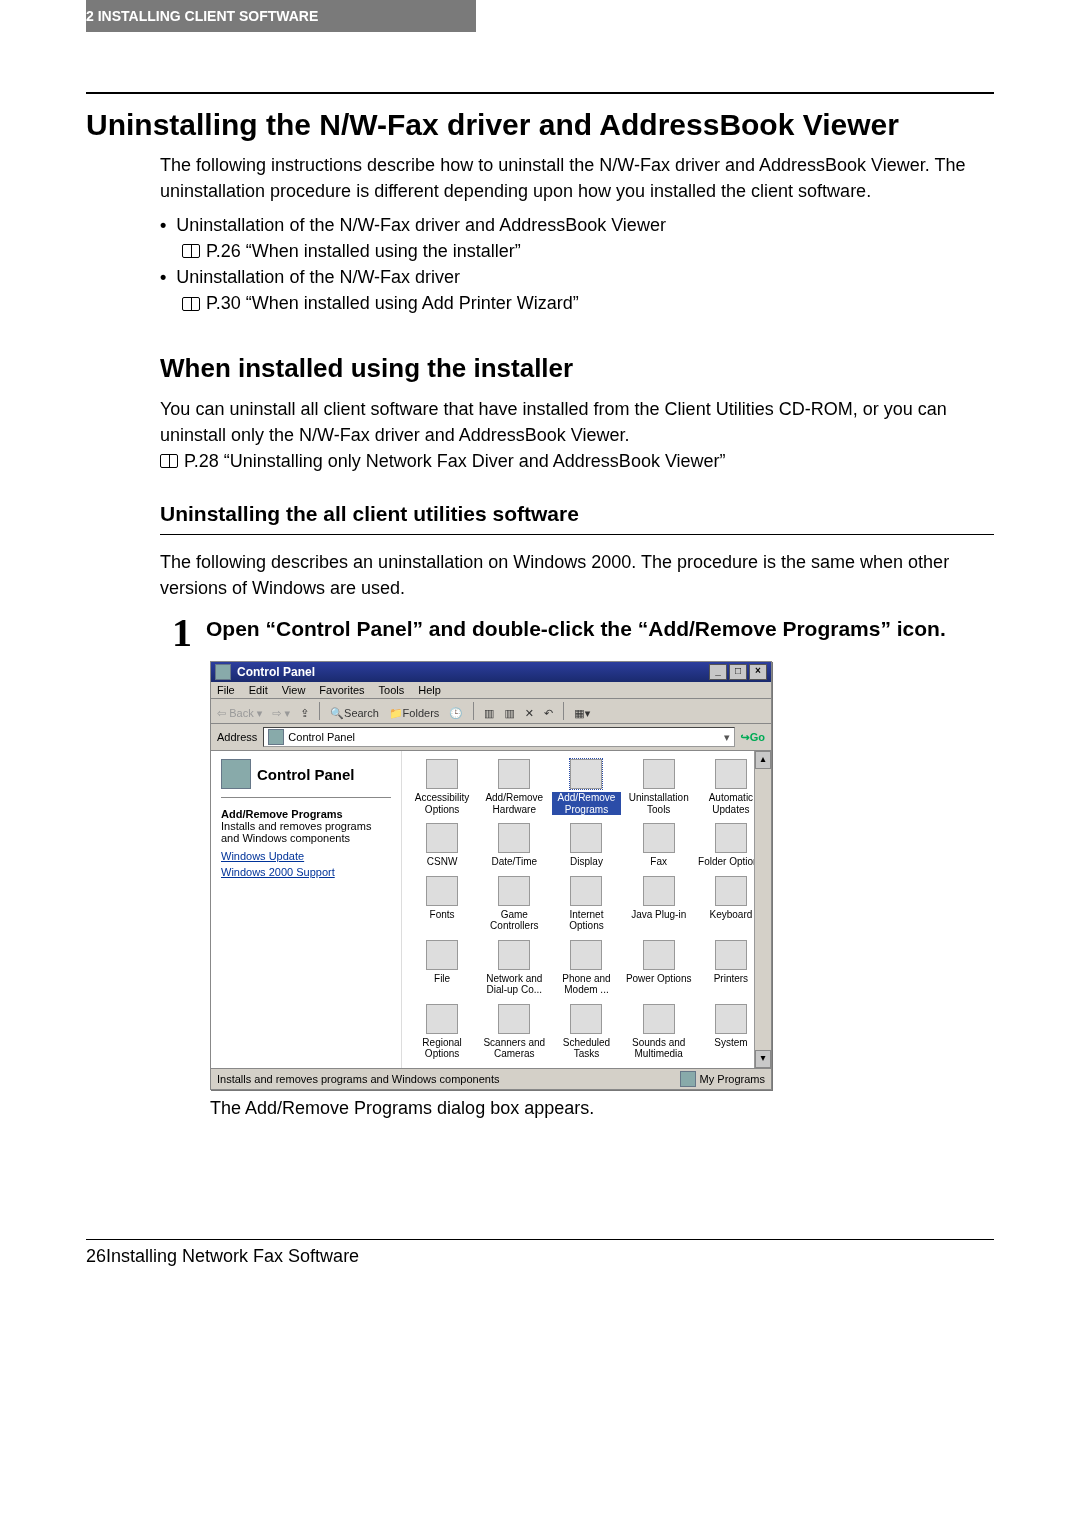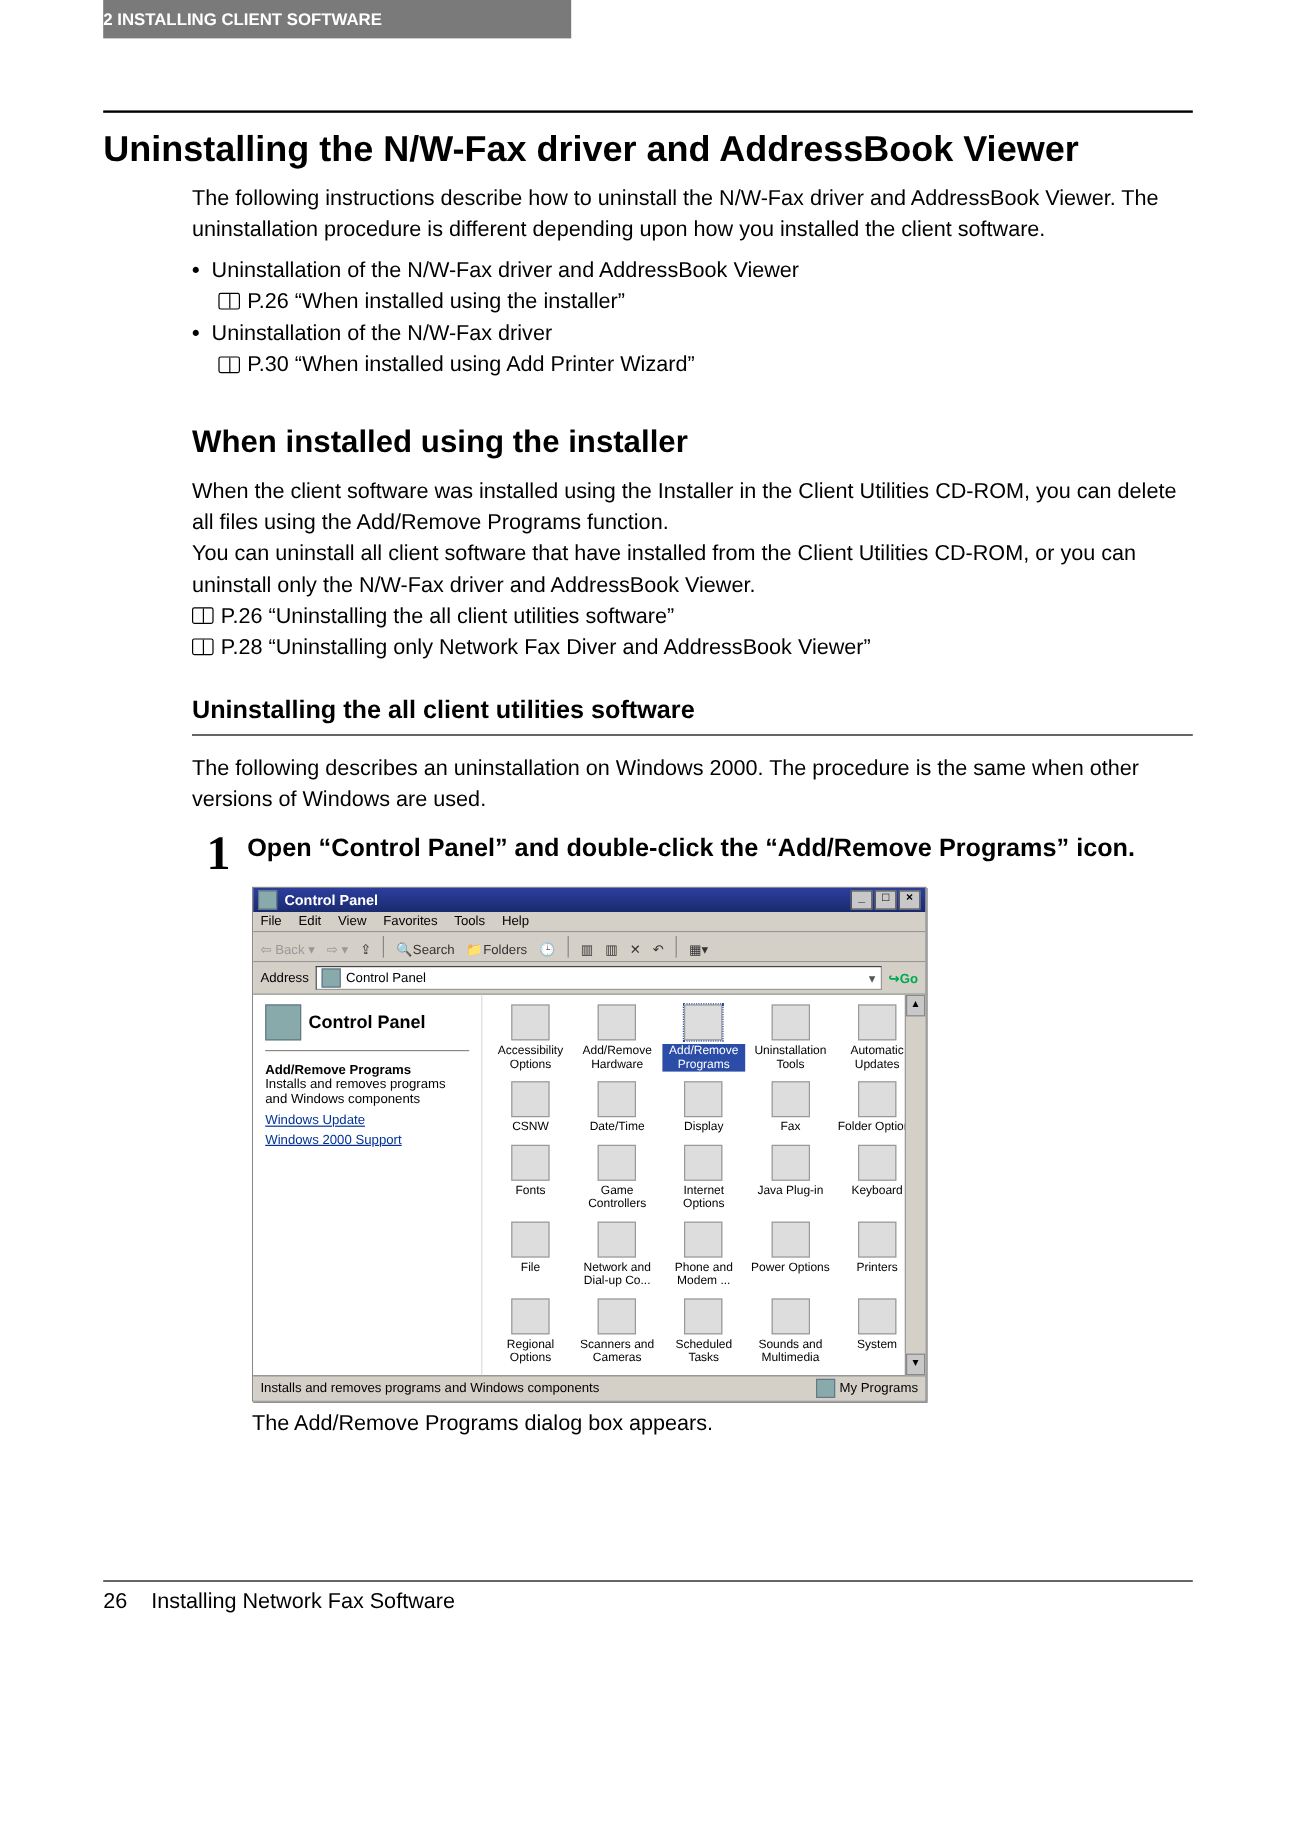"When the client software was" div.body-block { html: <div>When the client software was installed using the Installer in the Client Utilities CD-ROM, you can delete all files using the Add/Remove Programs function.</div> -> none }
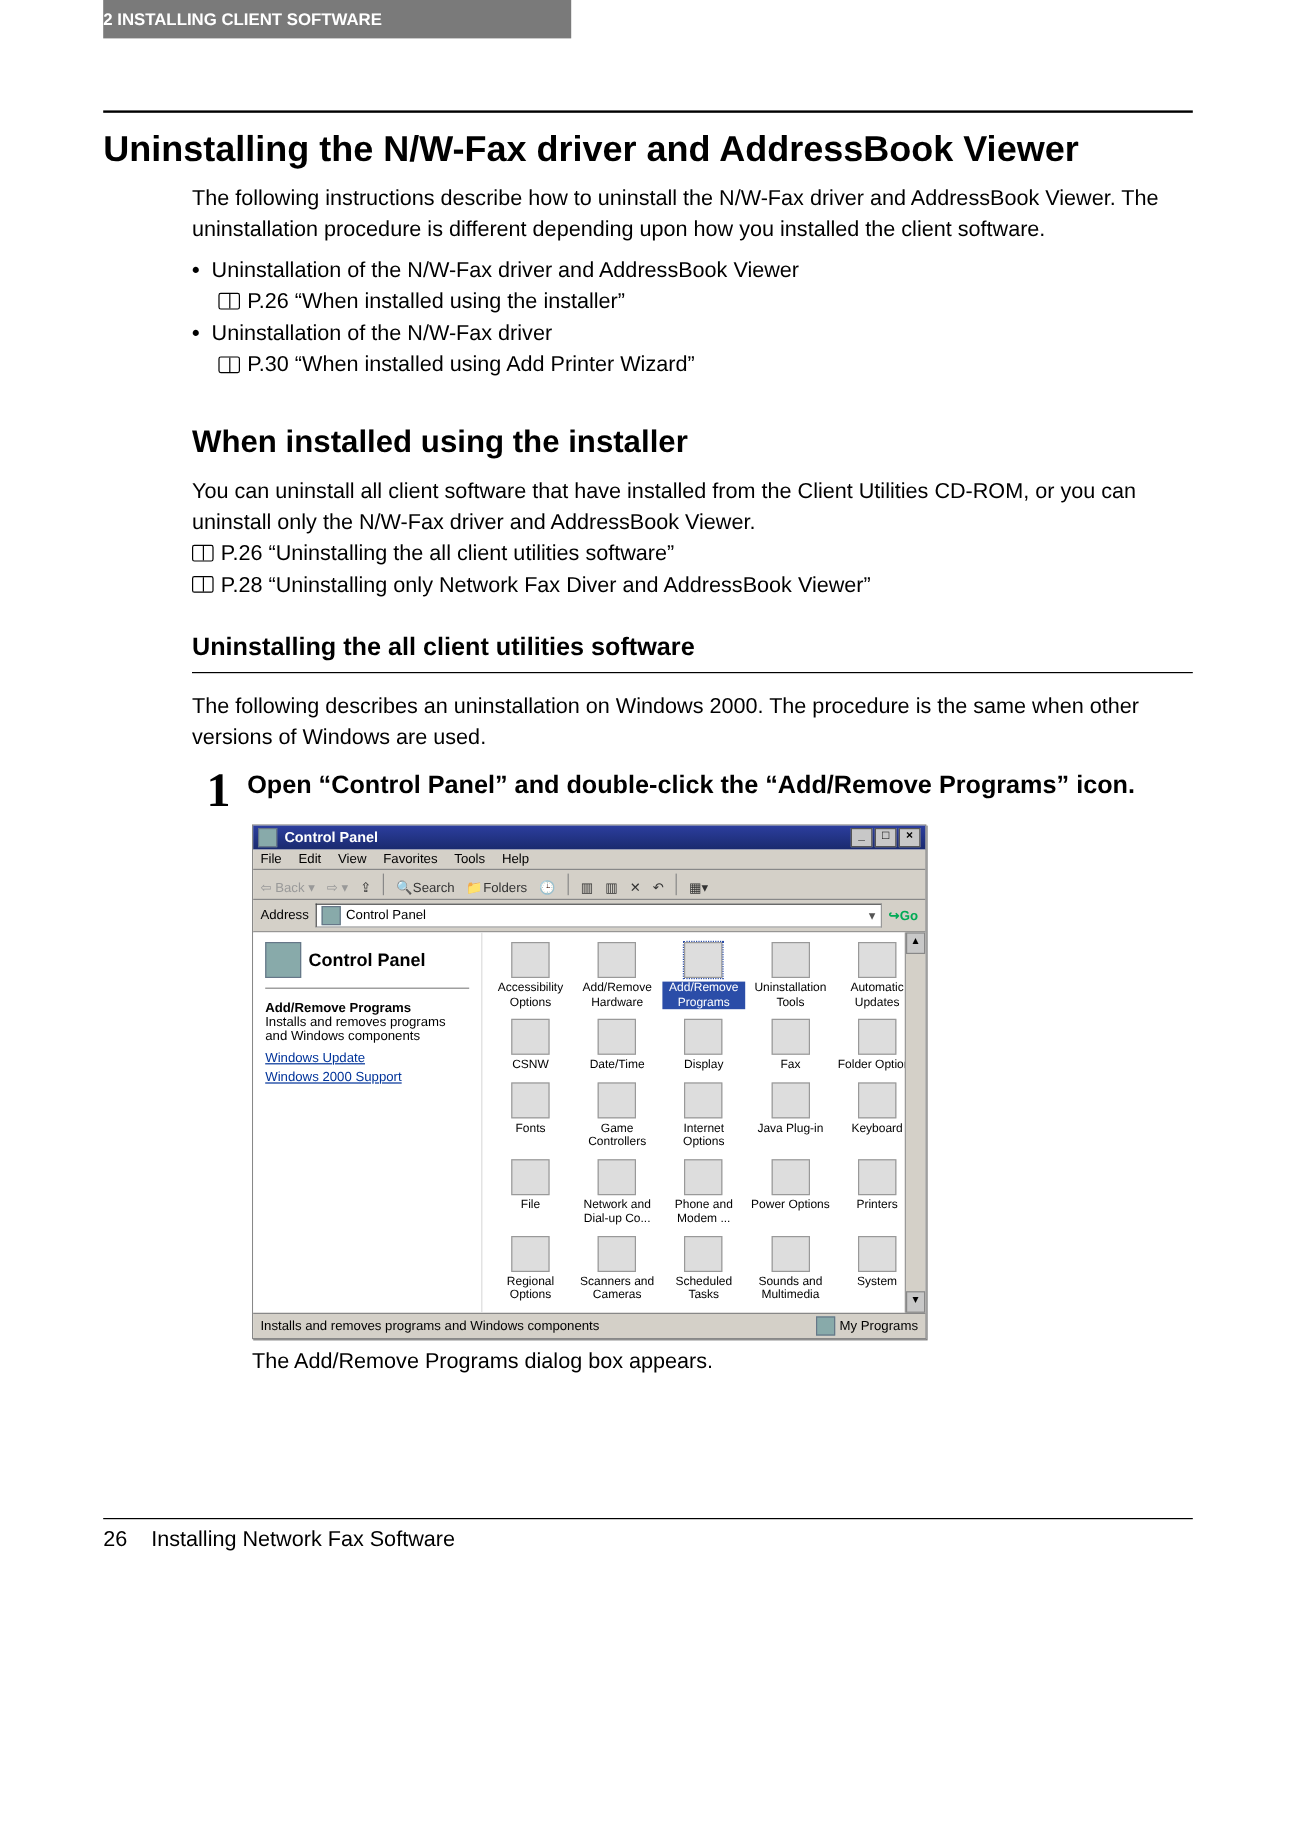"P.26 “Uninstalling the all client" div.ref2 { html: <div> <span></span> <span>P.26 “Uninstalling the all client utilities software”</span> </div> -> none }
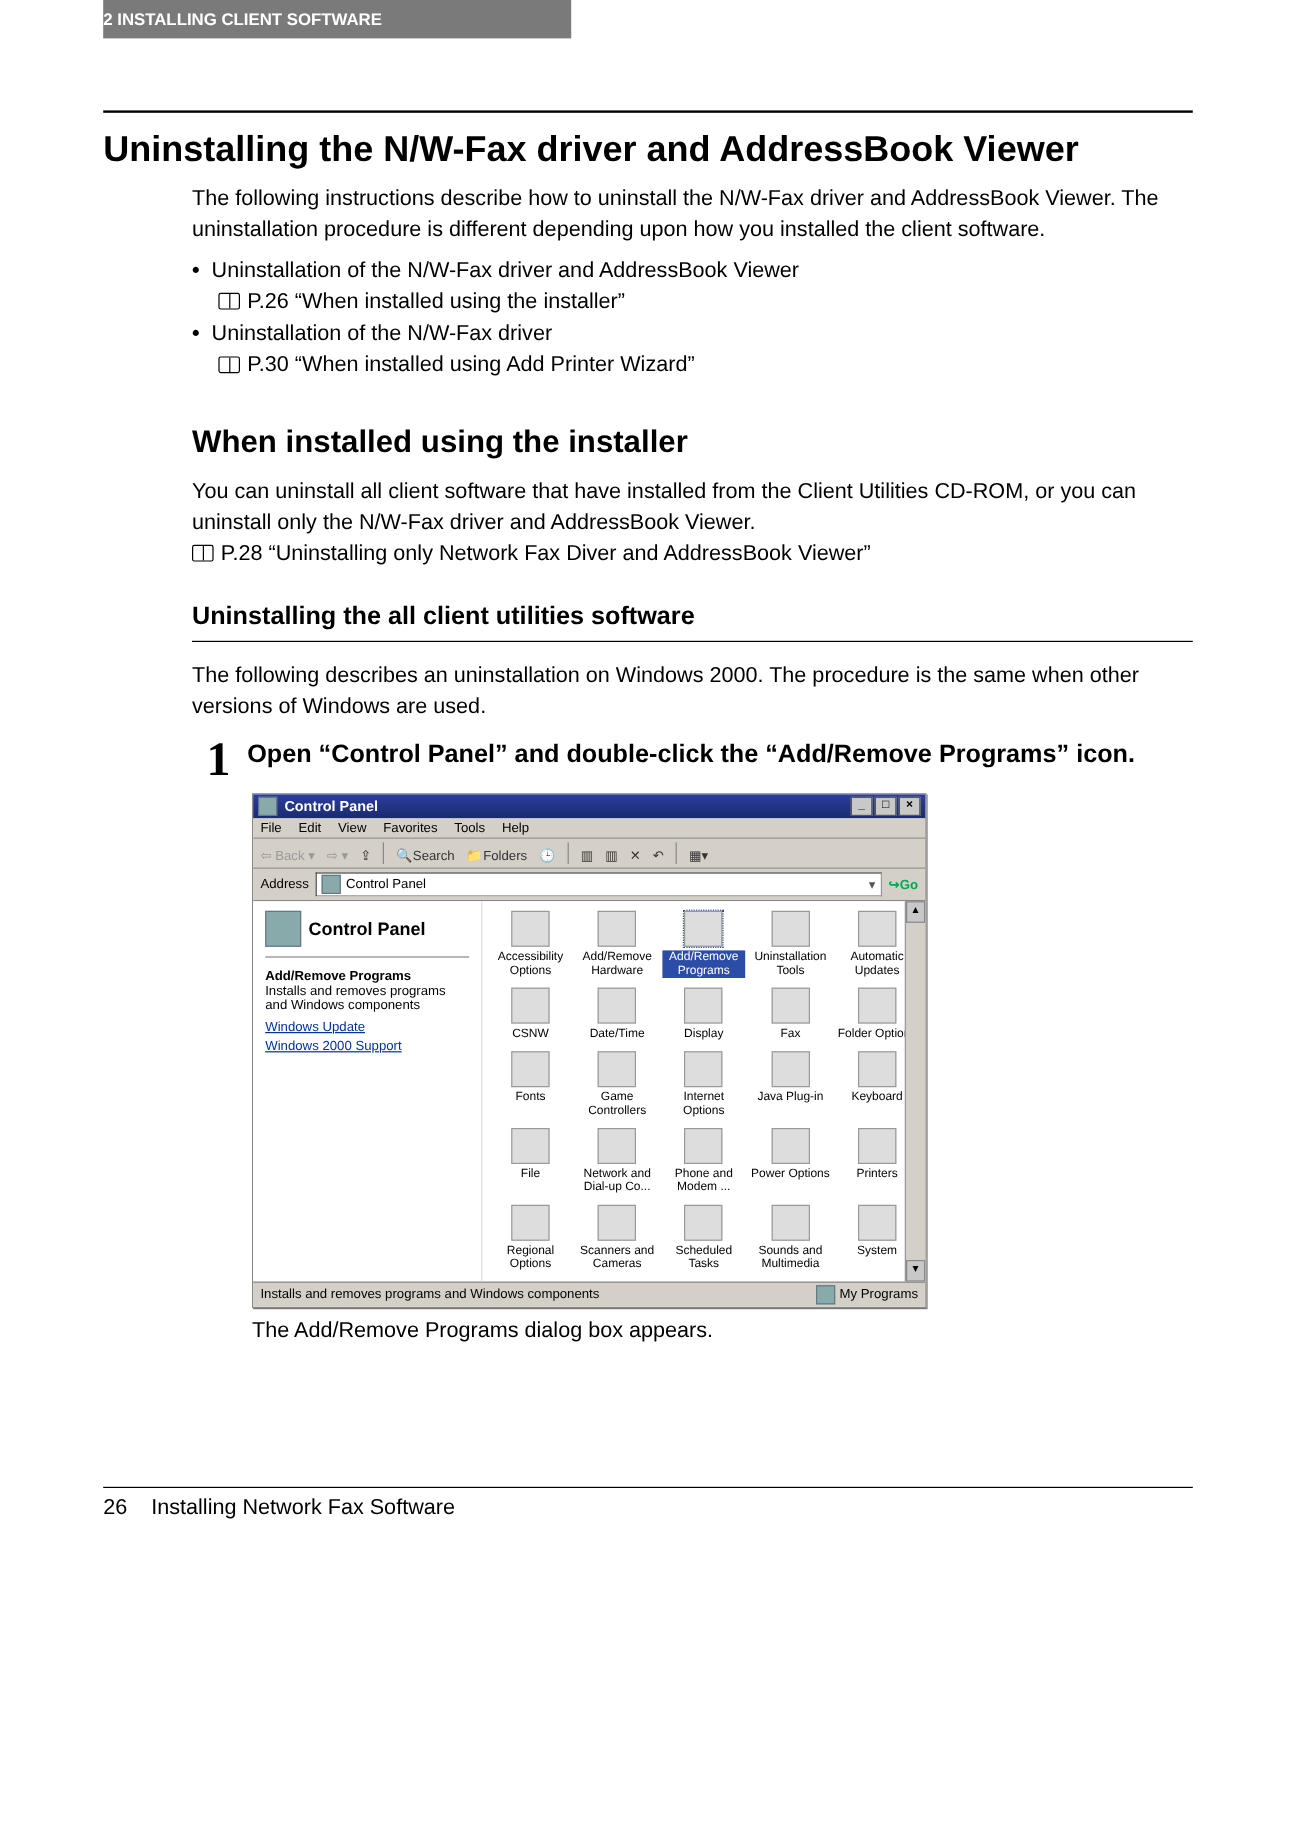"26" .footer { gap: 20px -> none }
